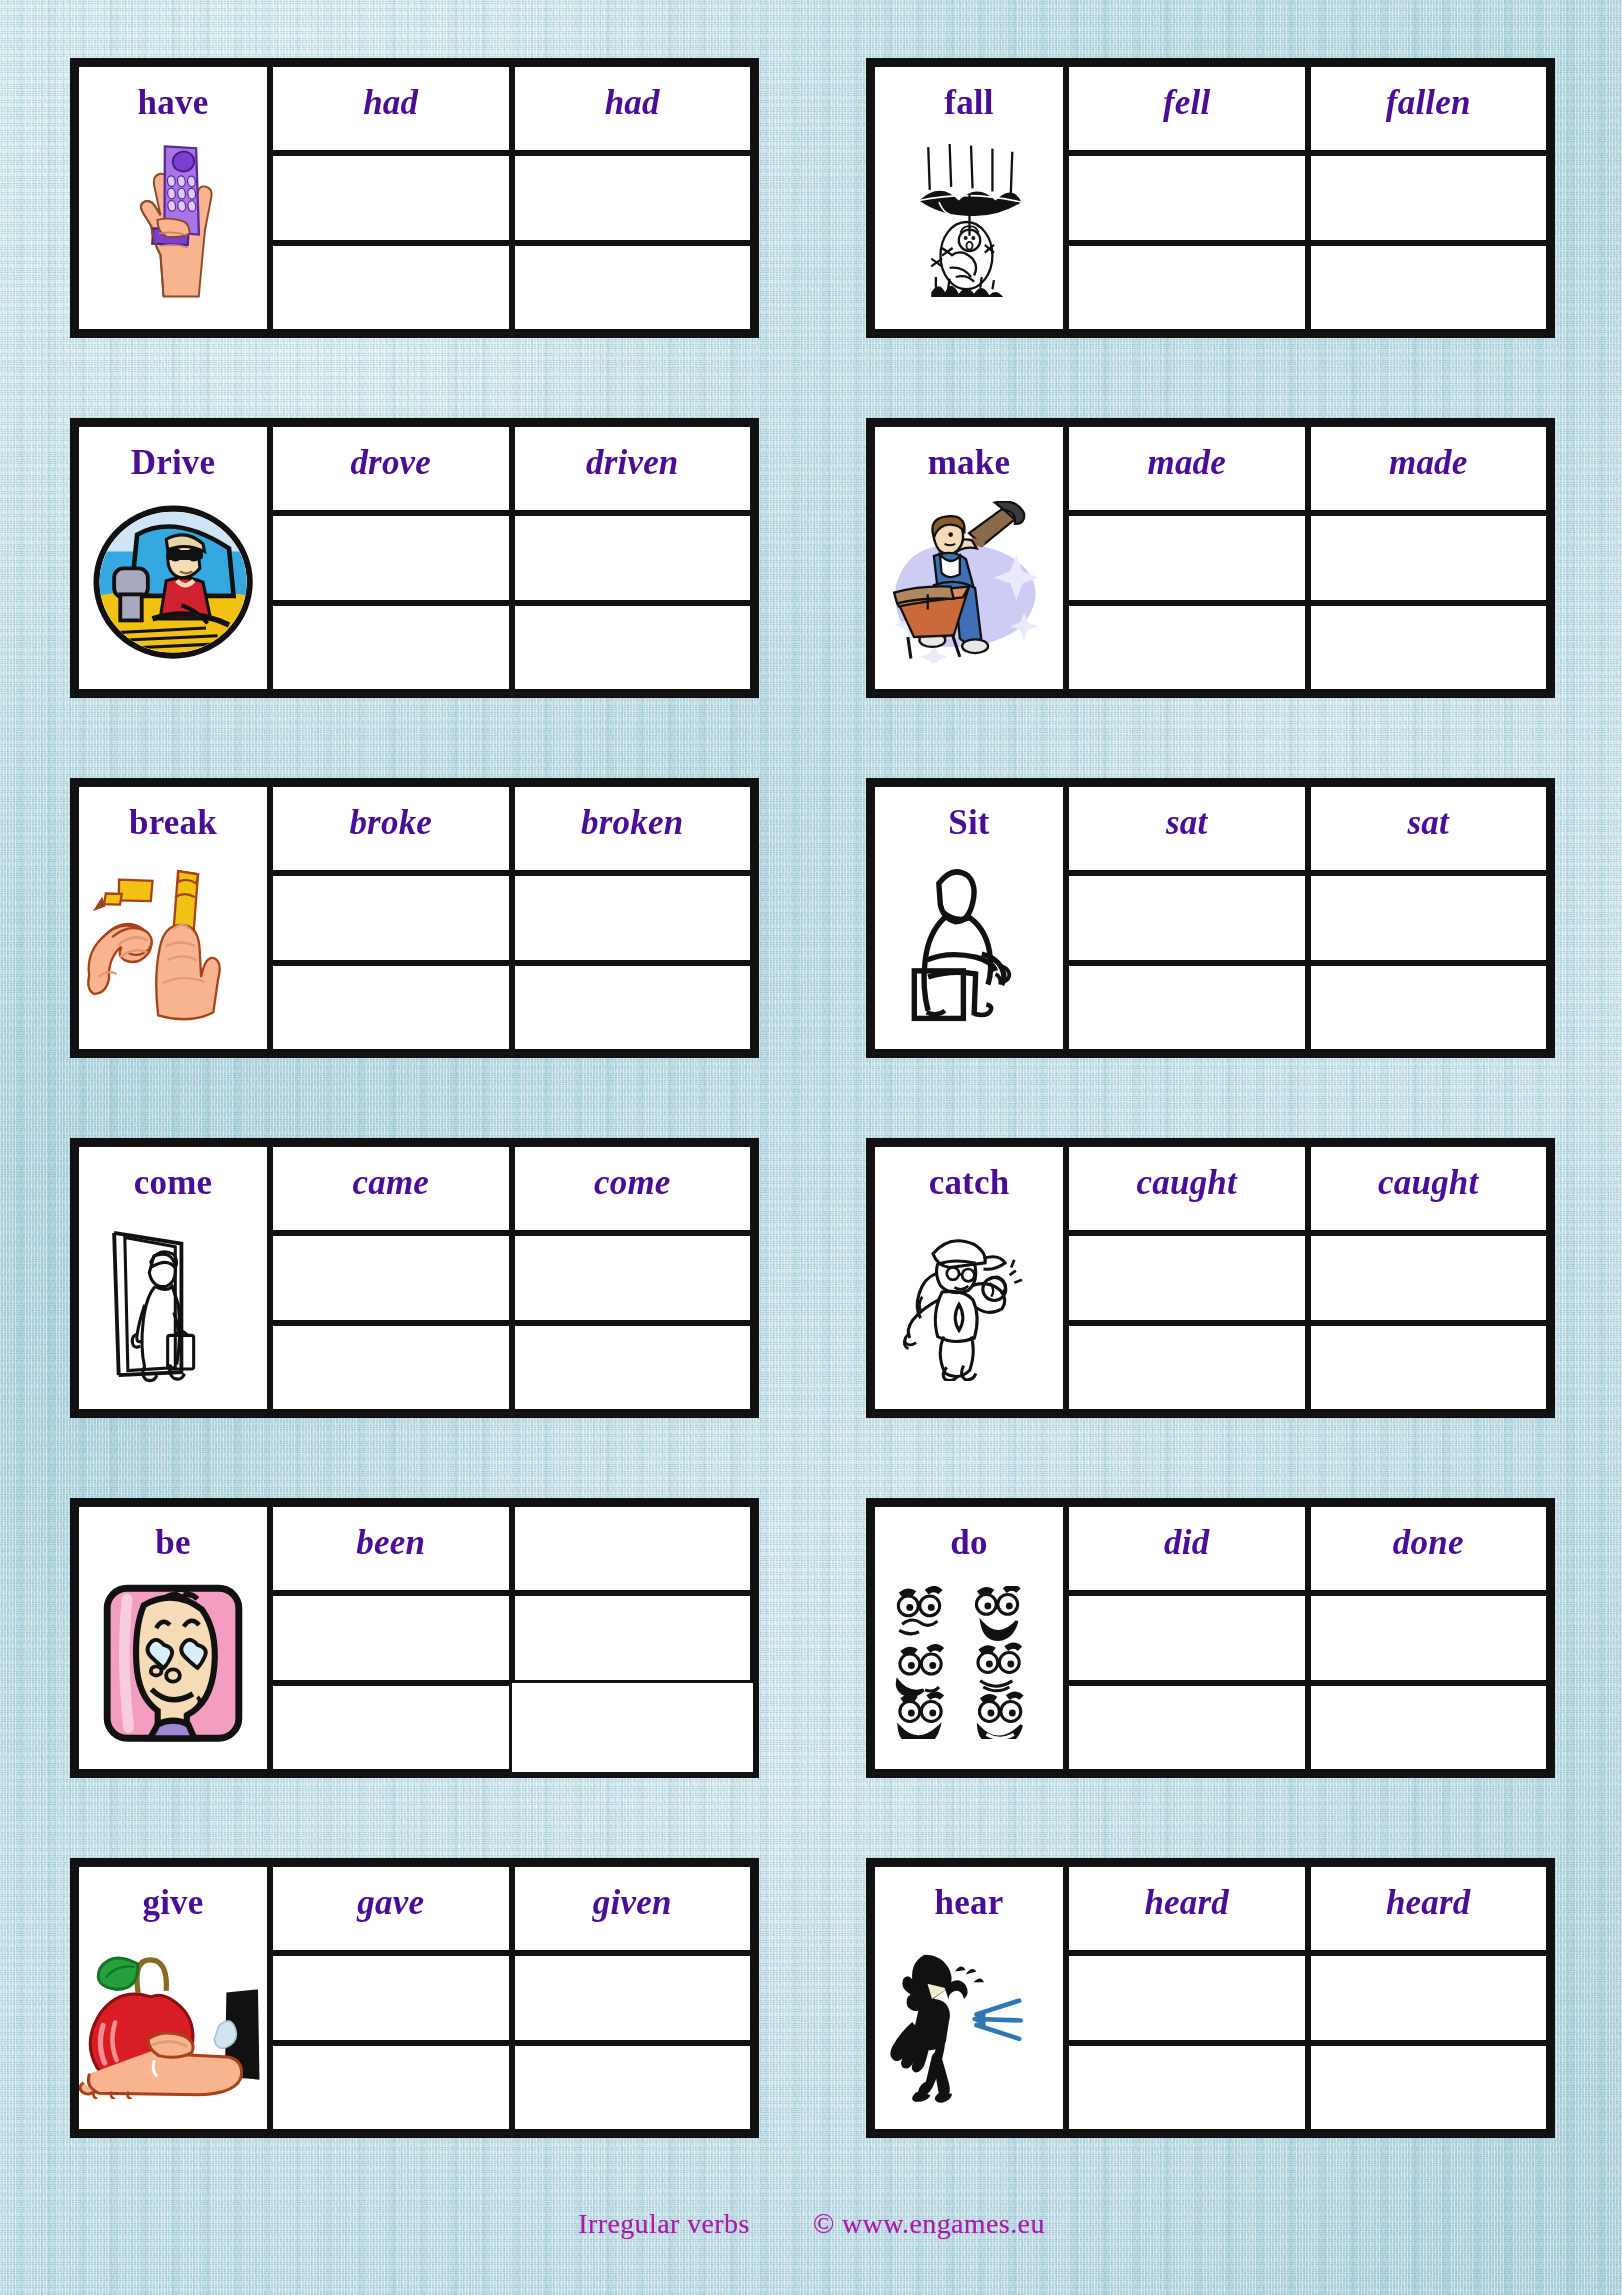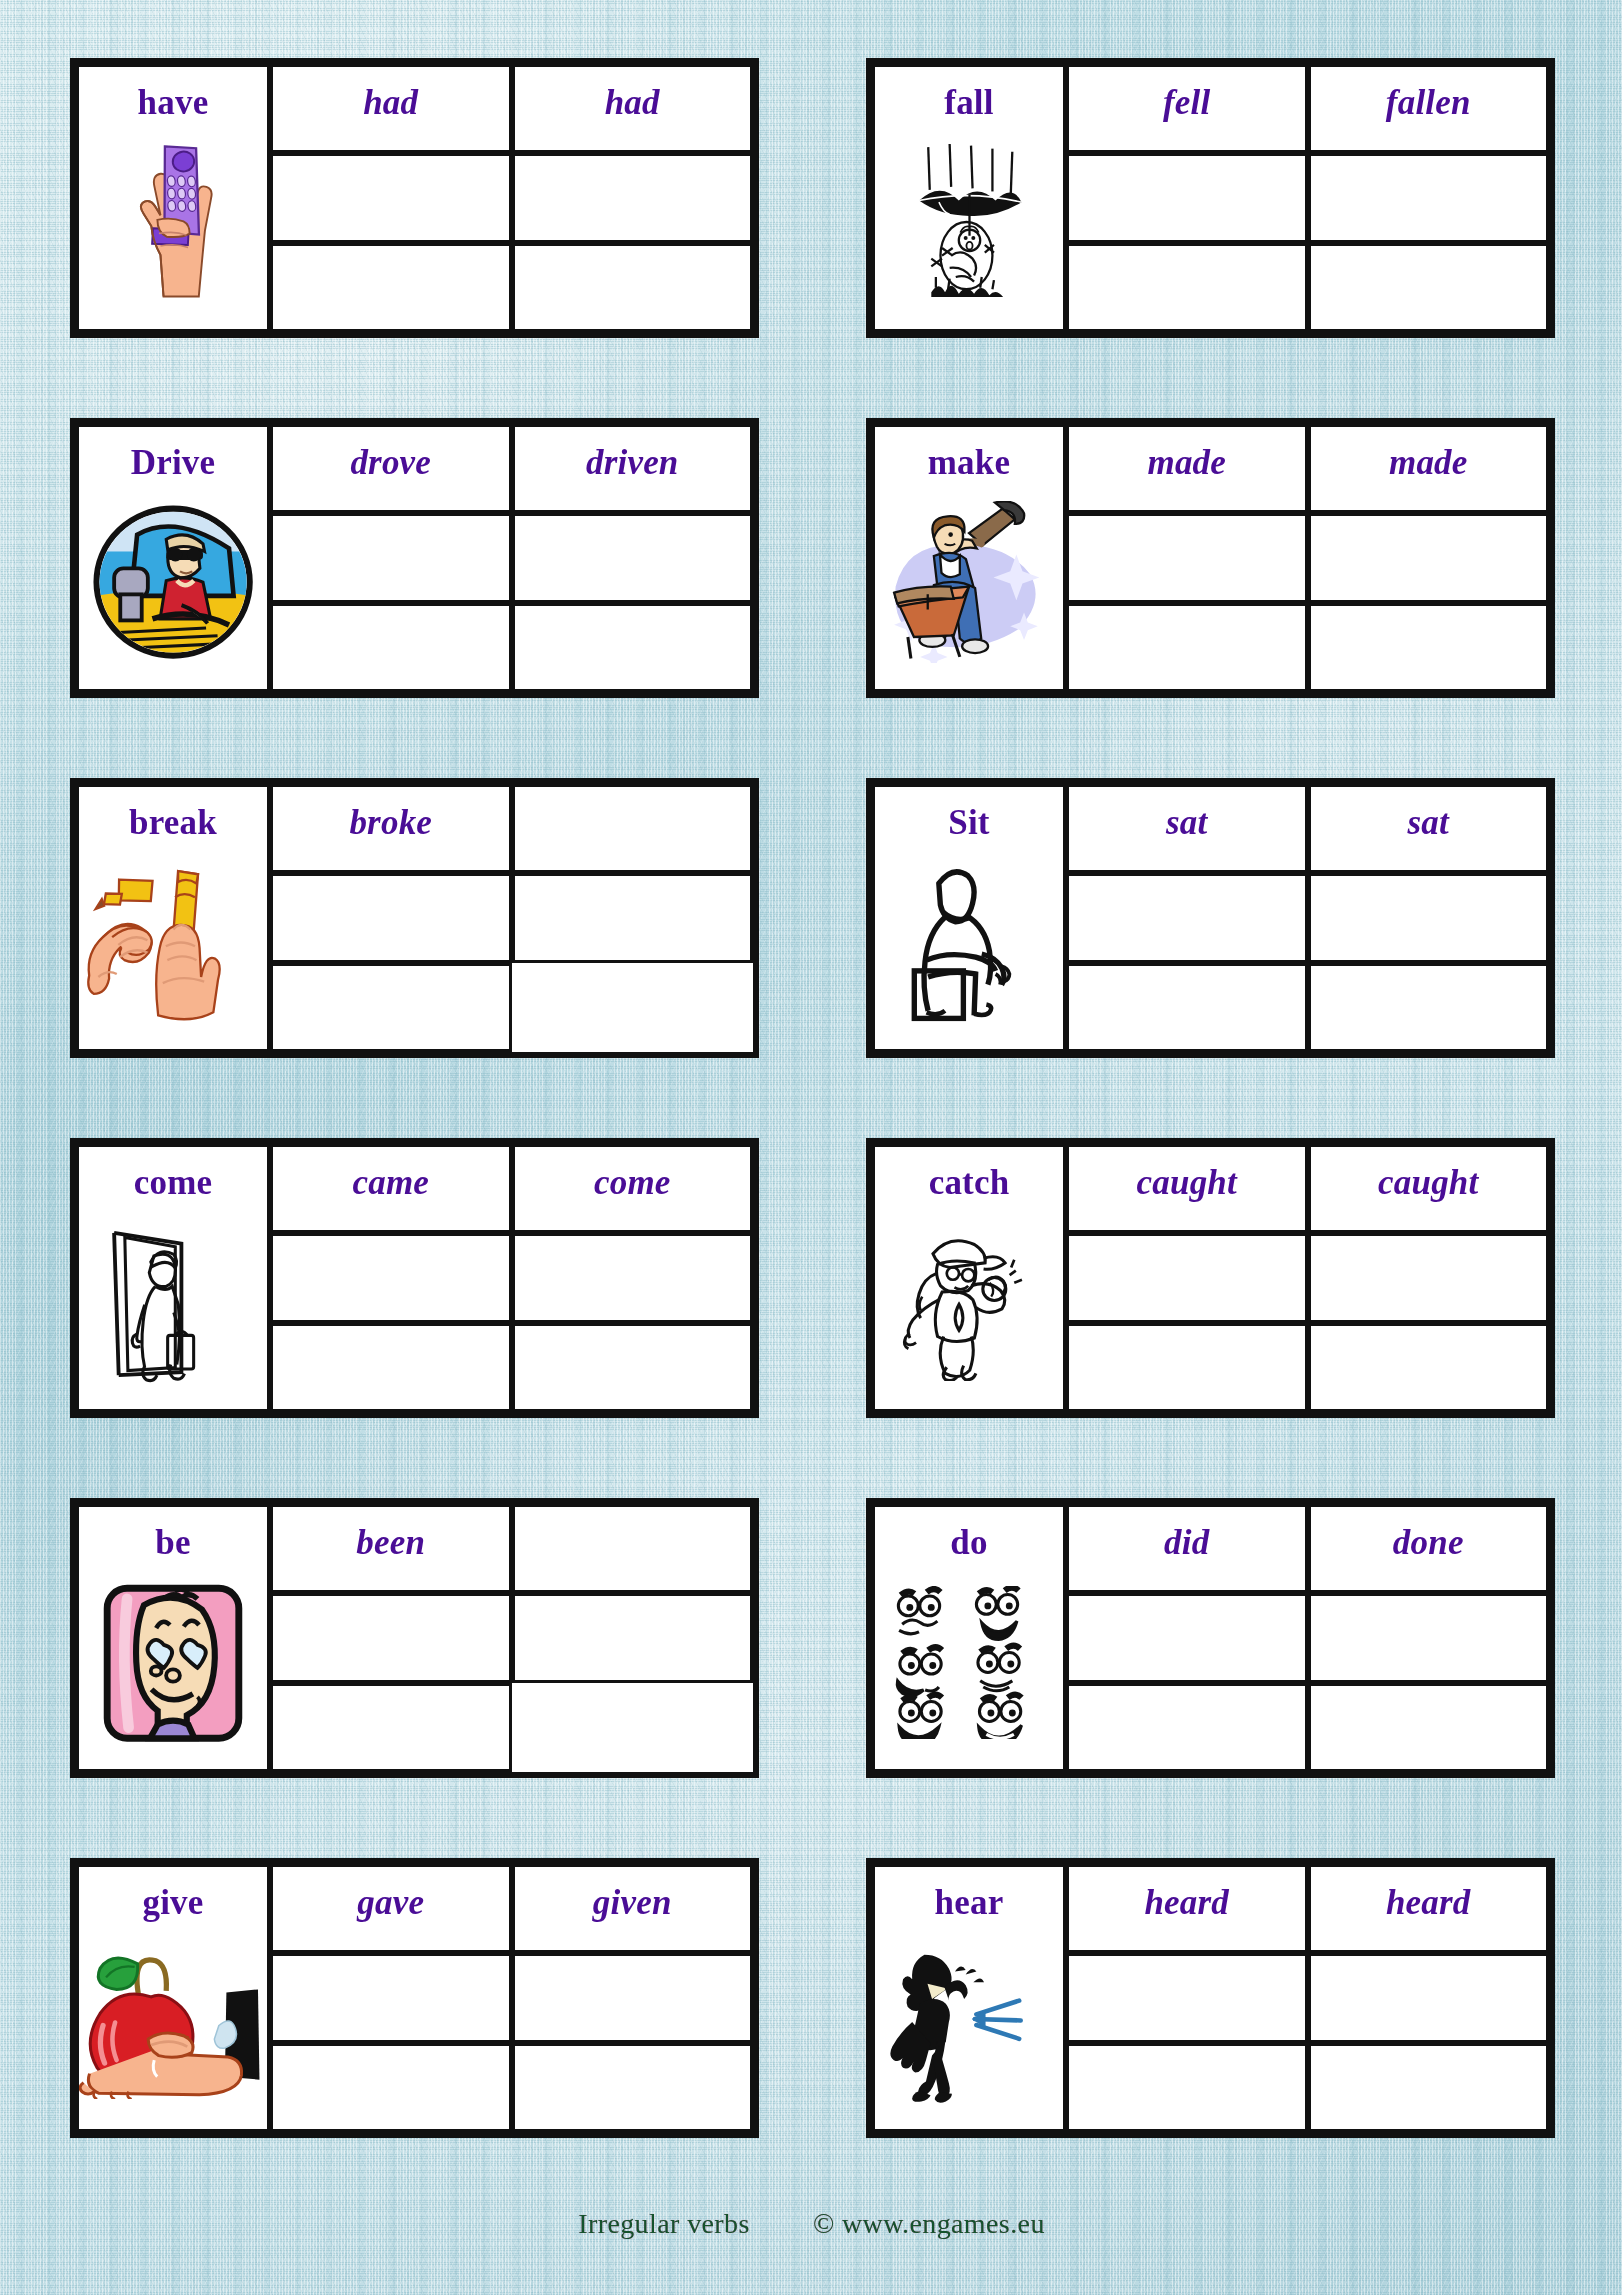"broken" div.cell { html: none -> <div> <span>broken</span> </div> }
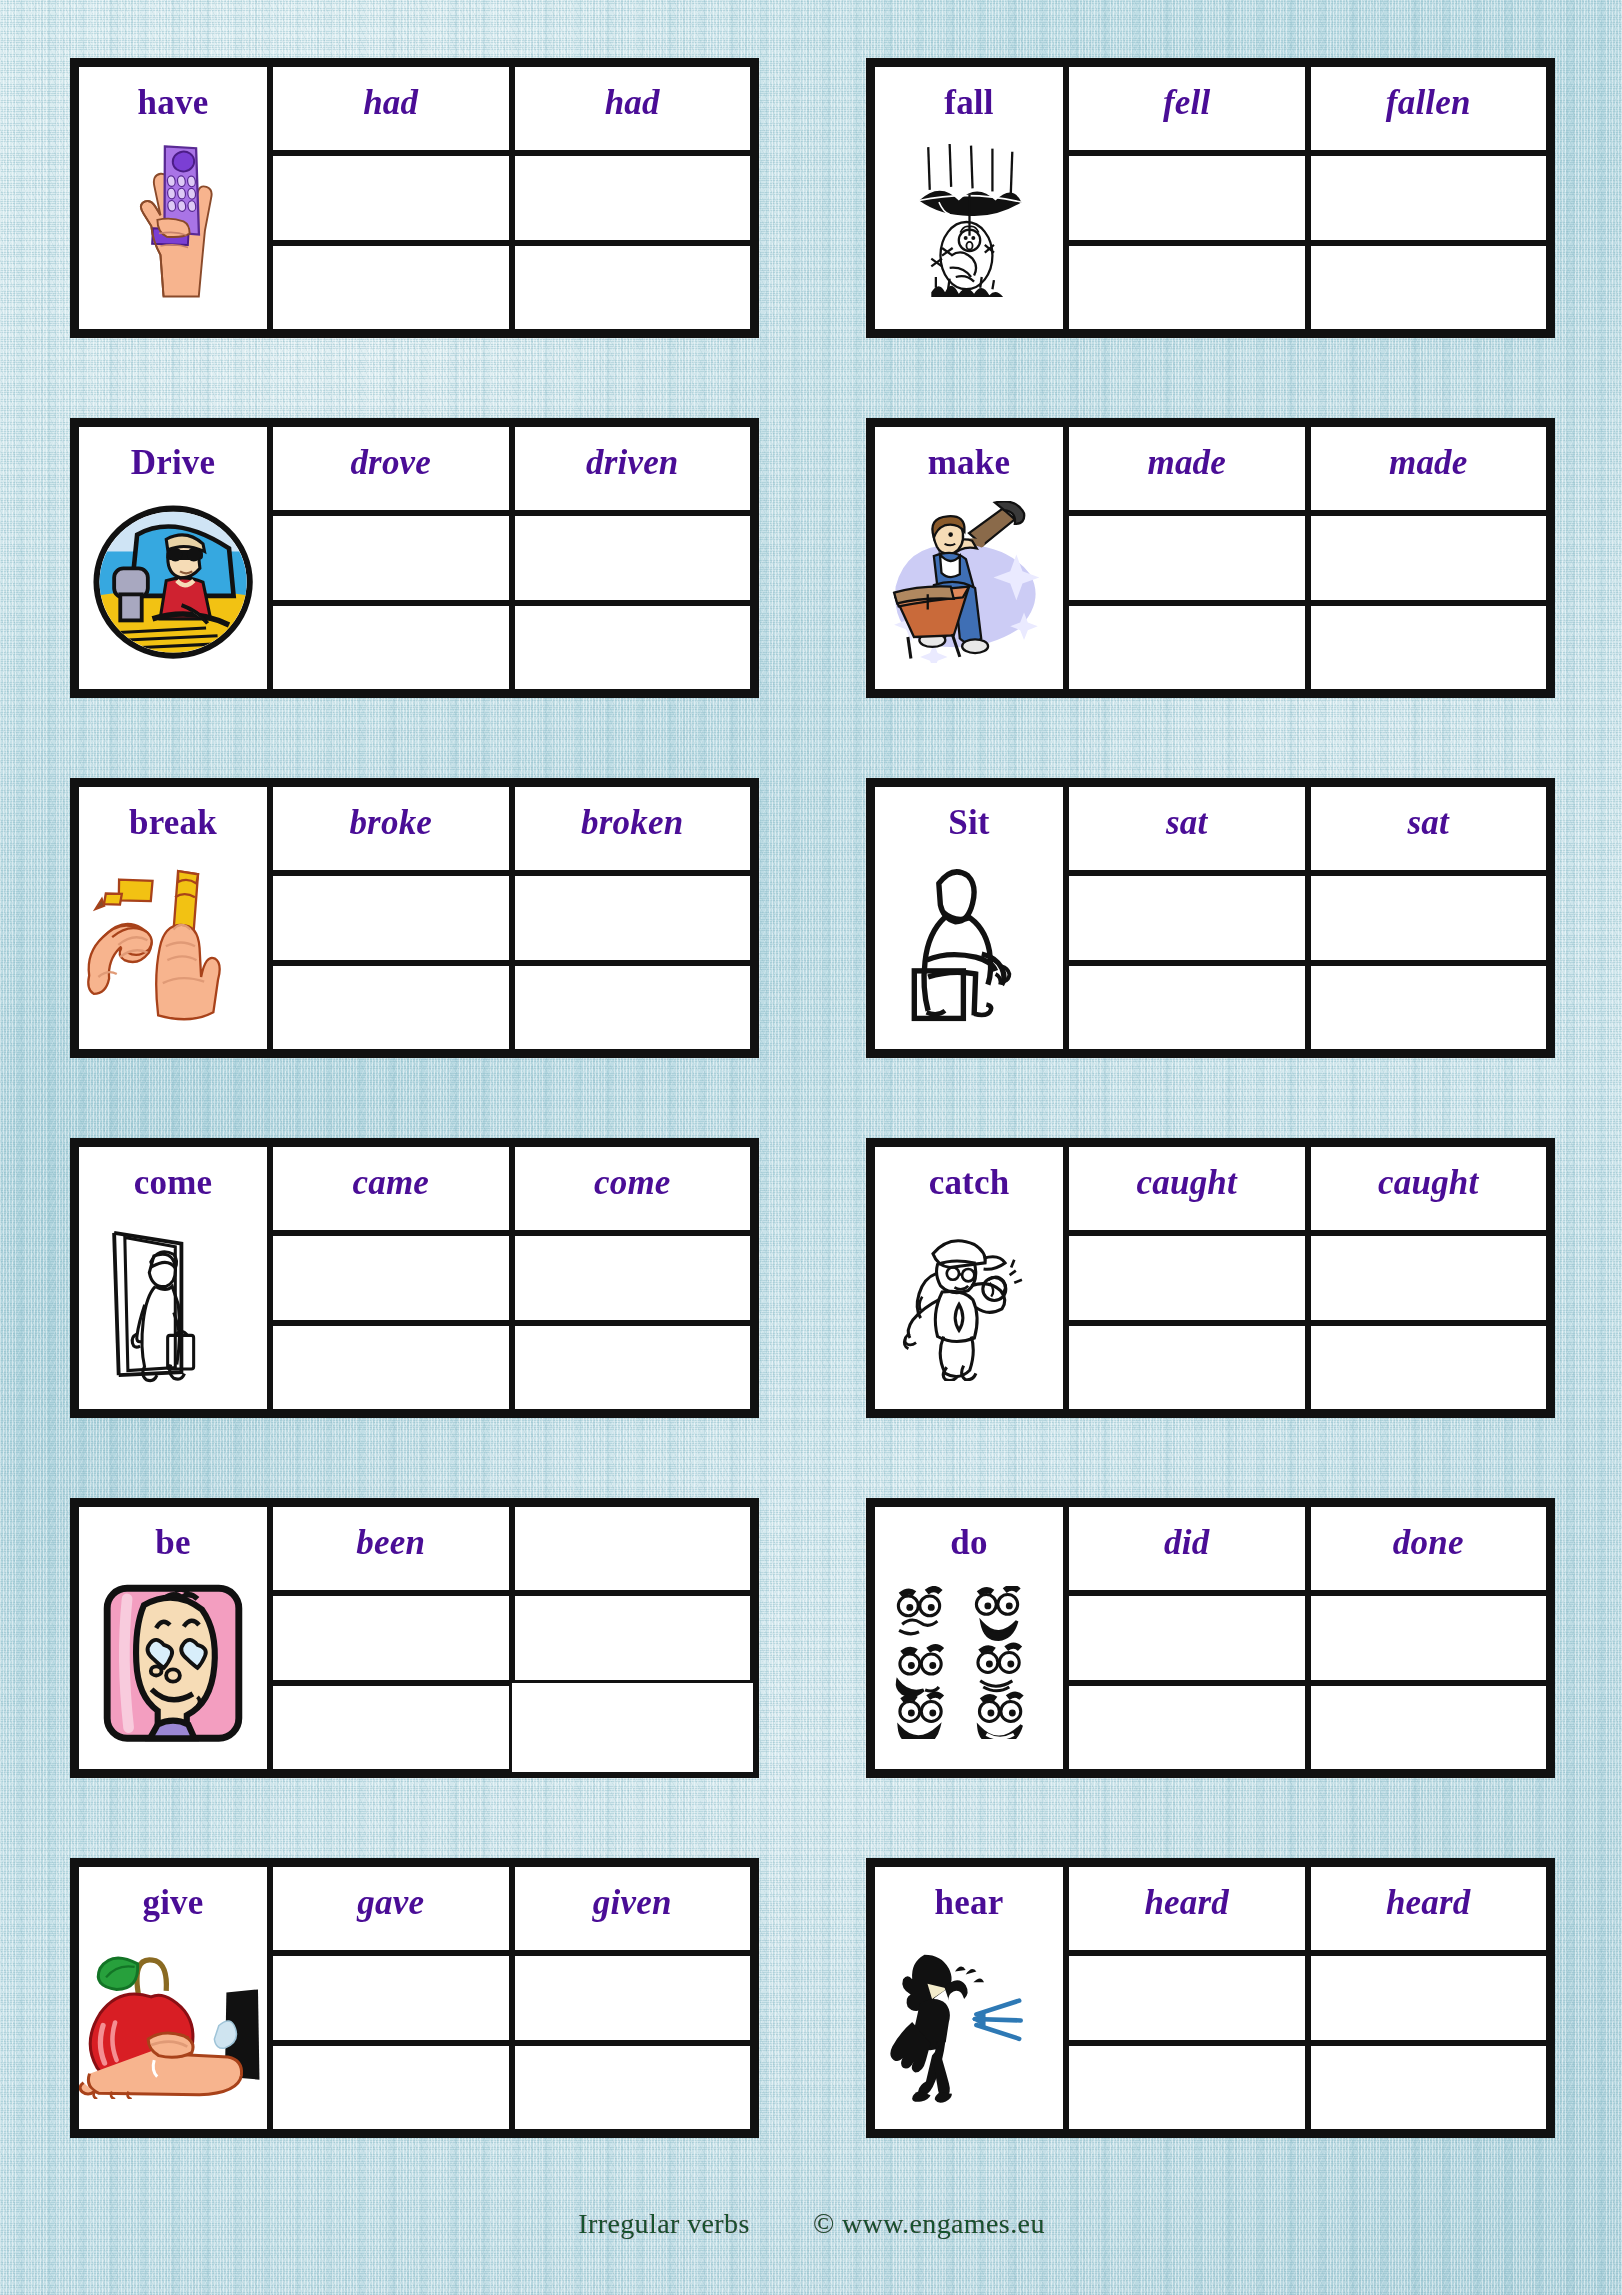"Irregular verbs" .footer span { color: #14532d -> #a21caf }
